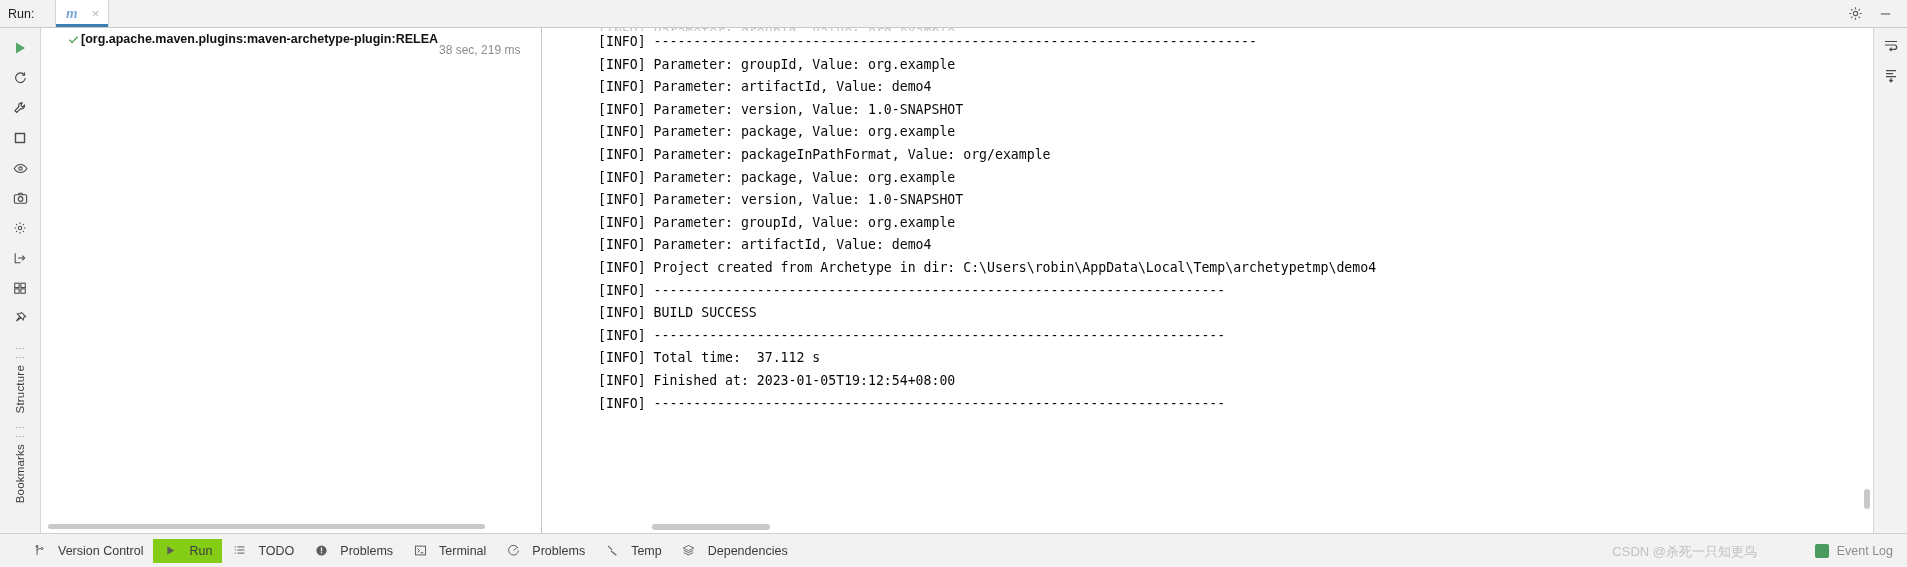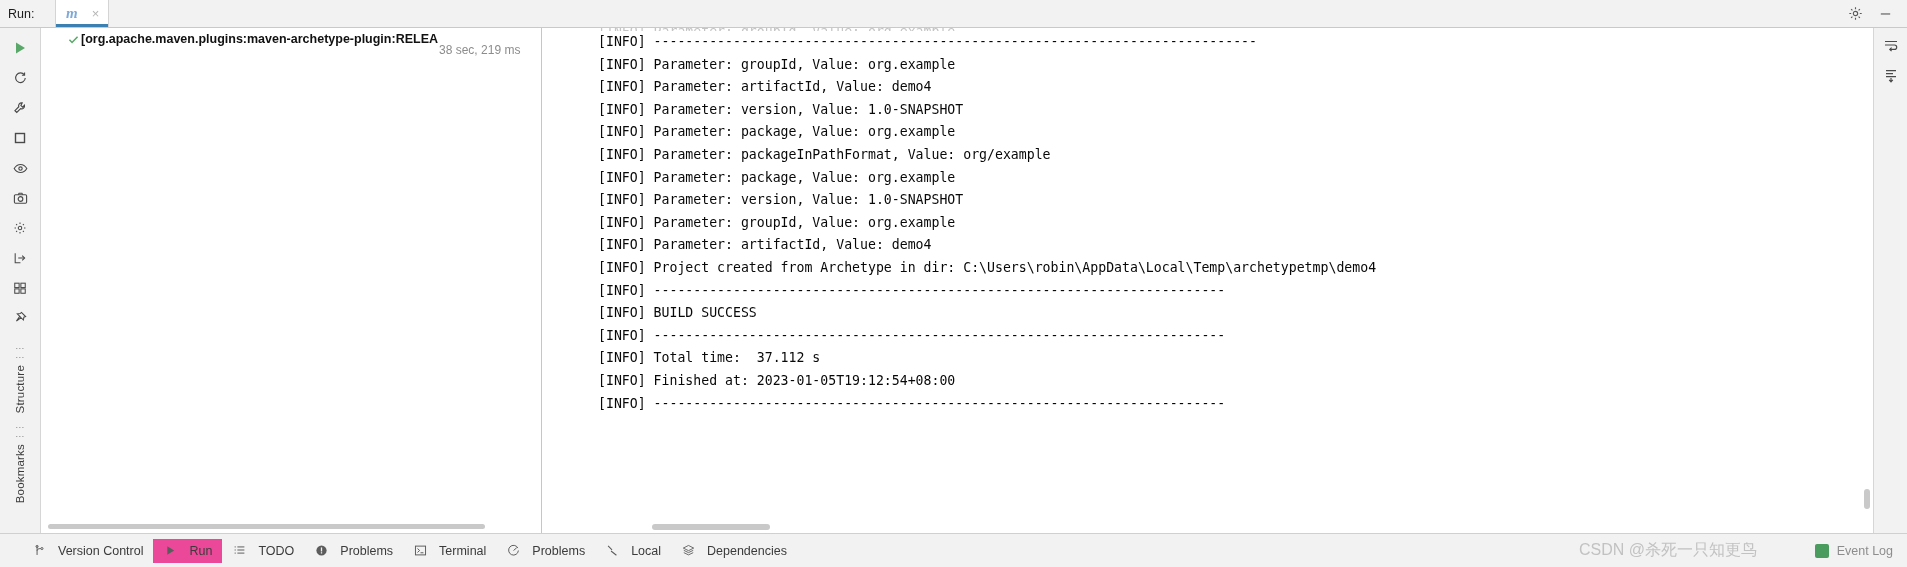"Run" .sb-item.active { background: #ec4899 -> #84cc16 }
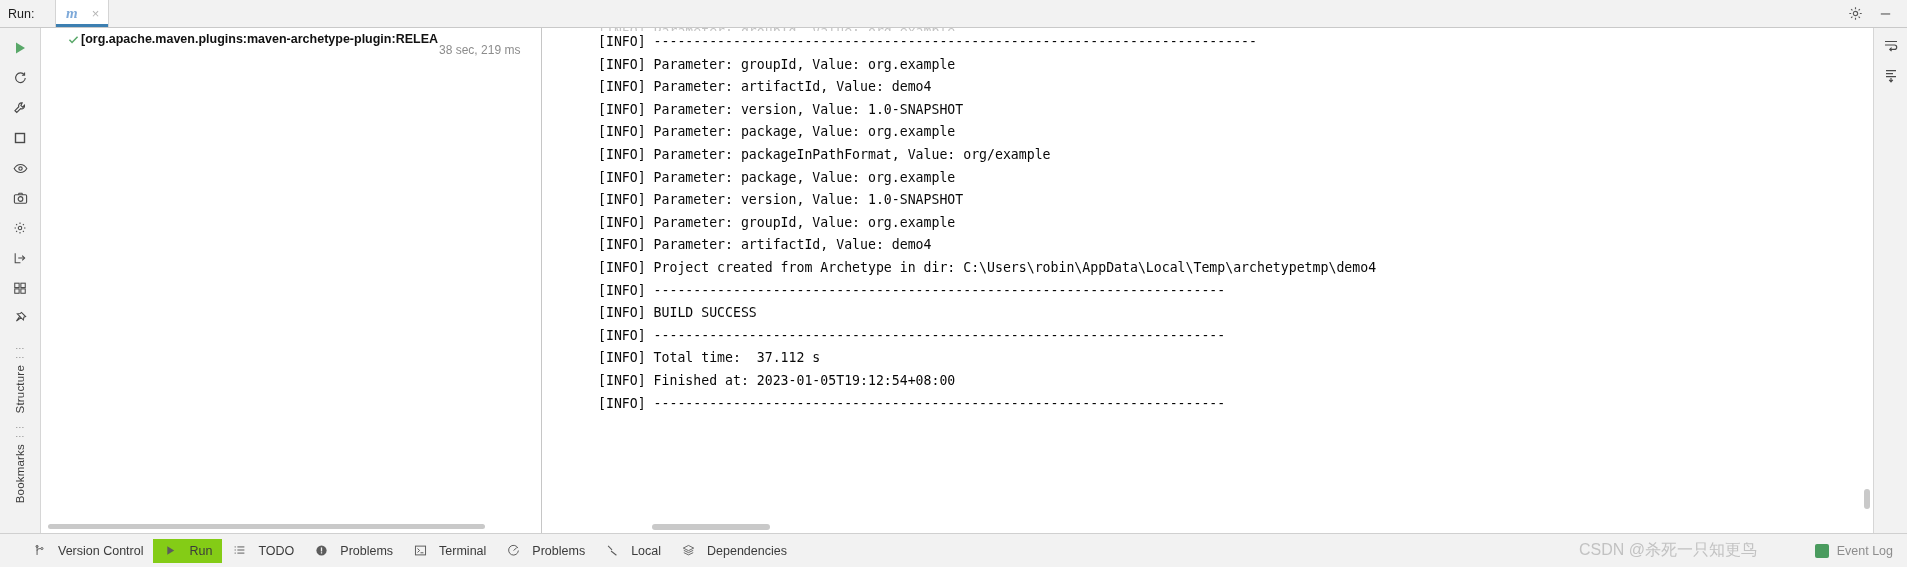"Local" span { text: Local -> Temp }
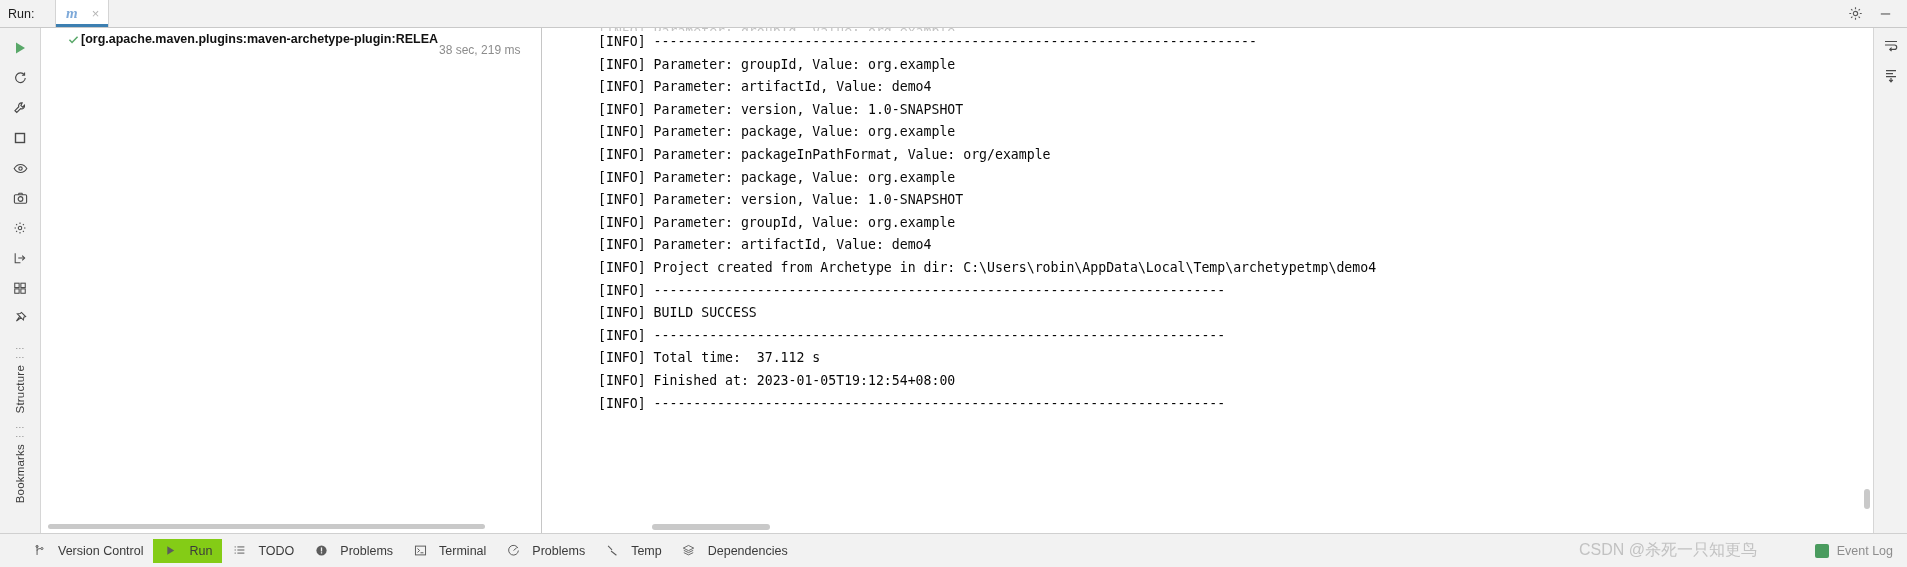"CSDN @杀死一只知更鸟" .watermark { font-size: 16px -> 13px }
